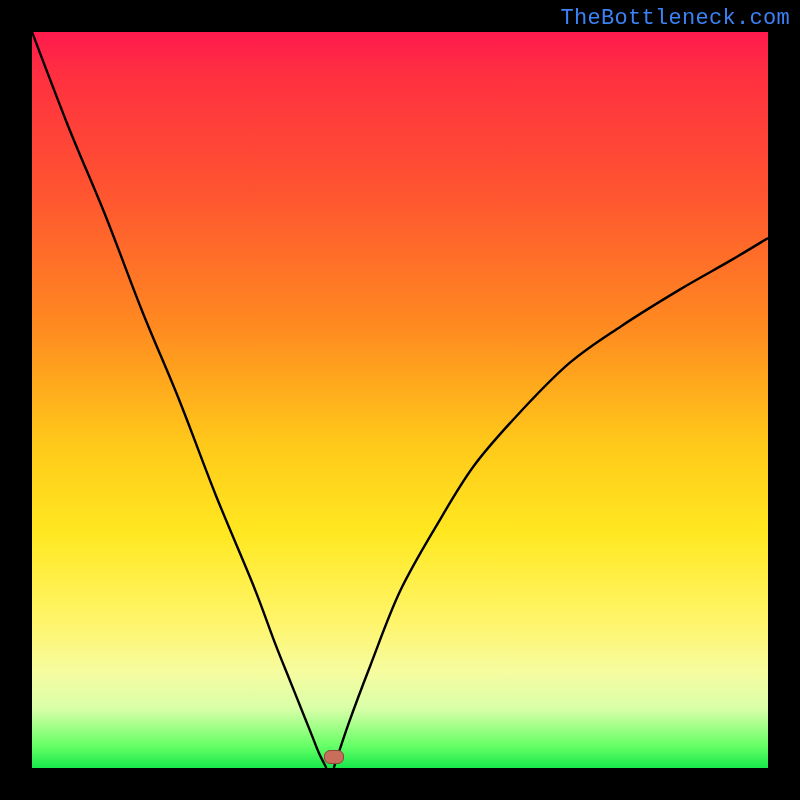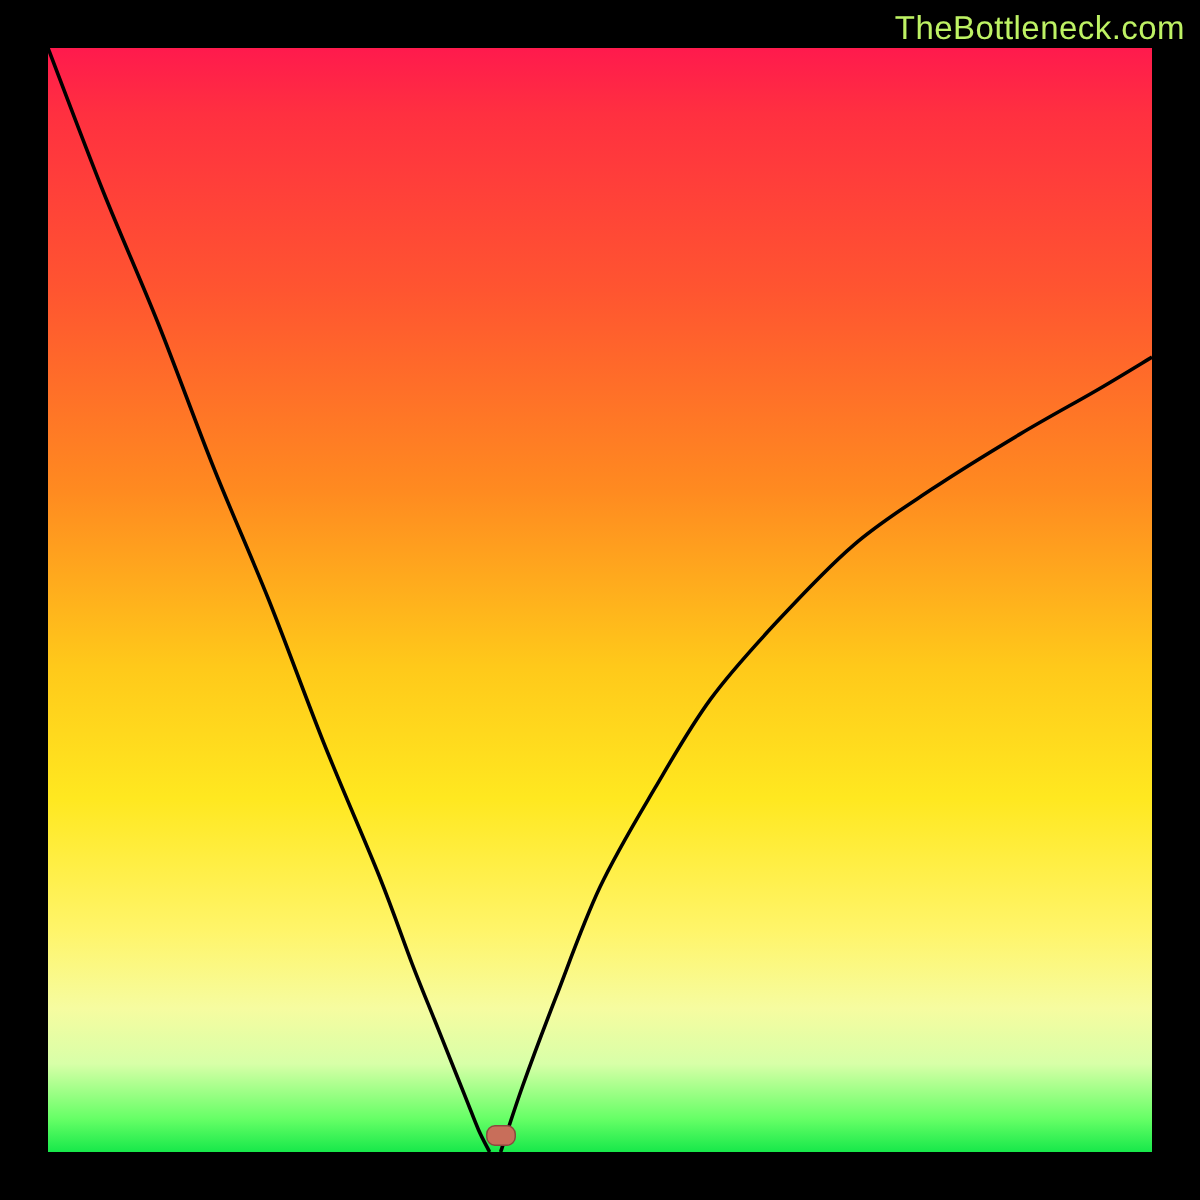"TheBottleneck.com" .watermark { color: #bef264 -> #3b82f6; font-family: Liberation Sans, sans-serif -> Liberation Mono, monospace }
